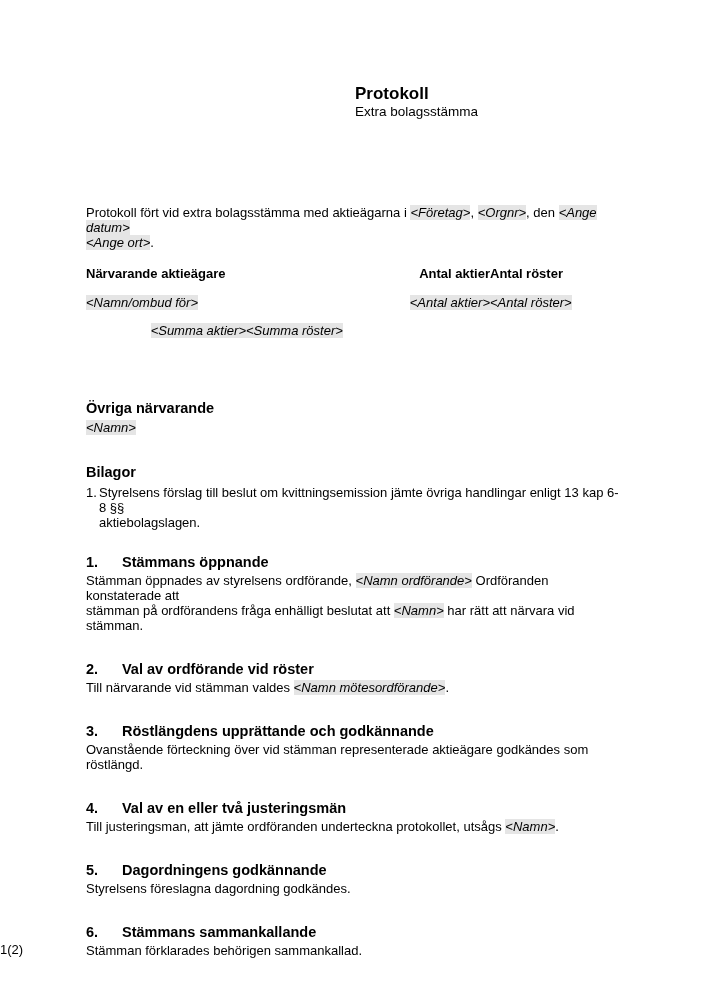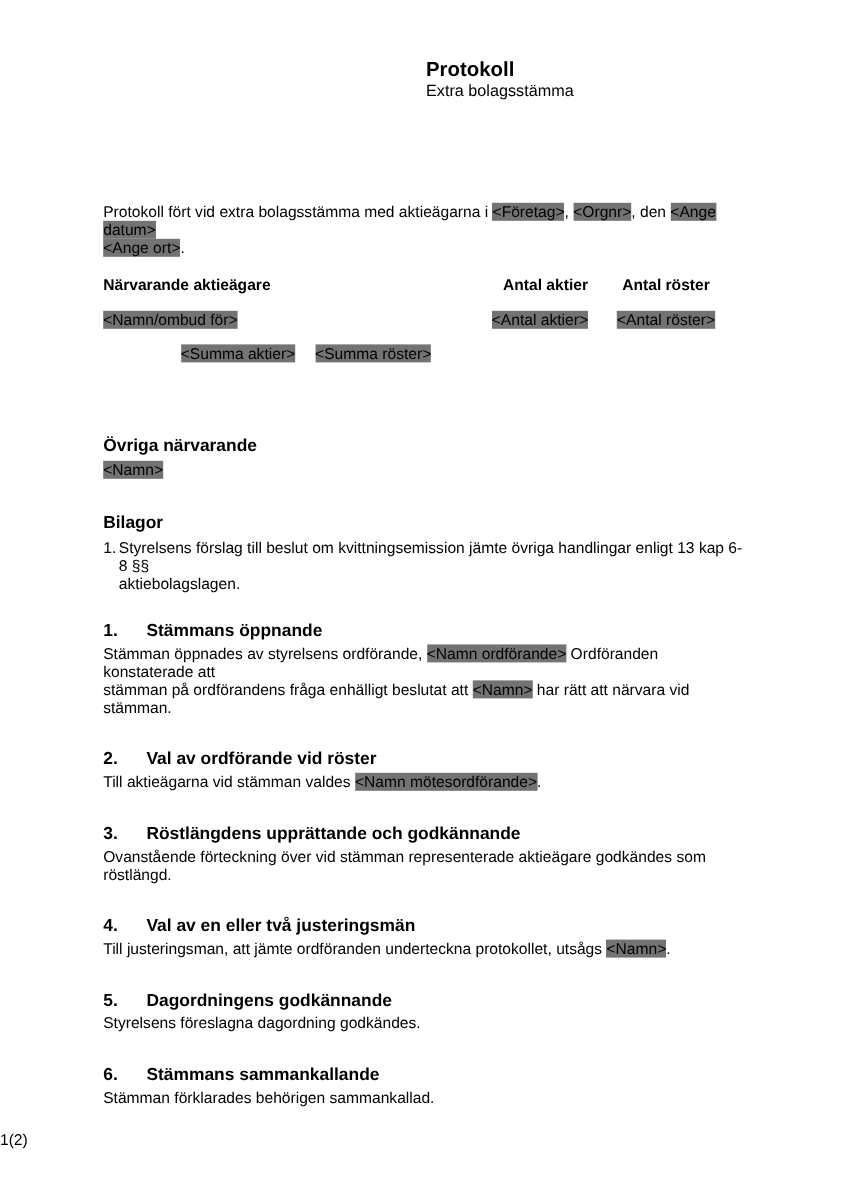"Protokoll" .page { padding: 48px 87px 0 86px -> 84px 87px 0 86px }
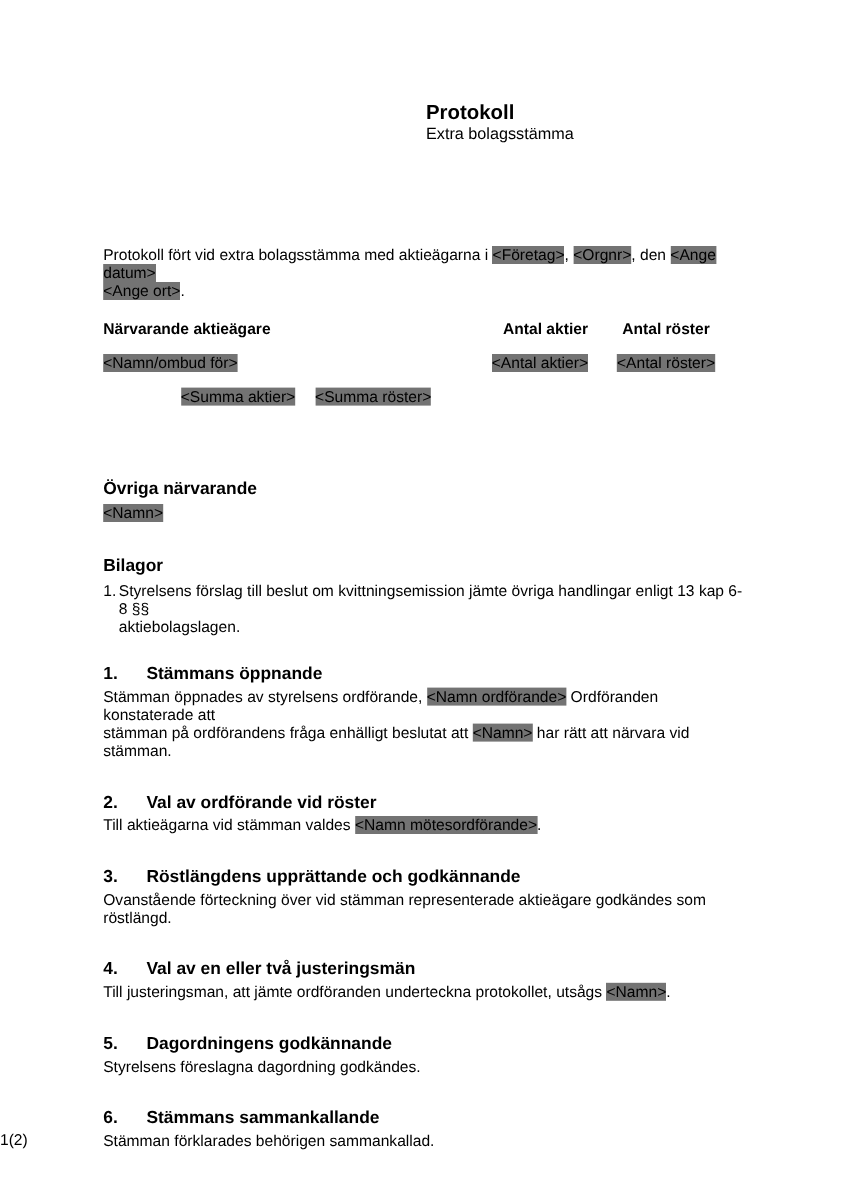"<Företag>" .hl { background: #737373 -> #e5e5e5; font-style: none -> italic }
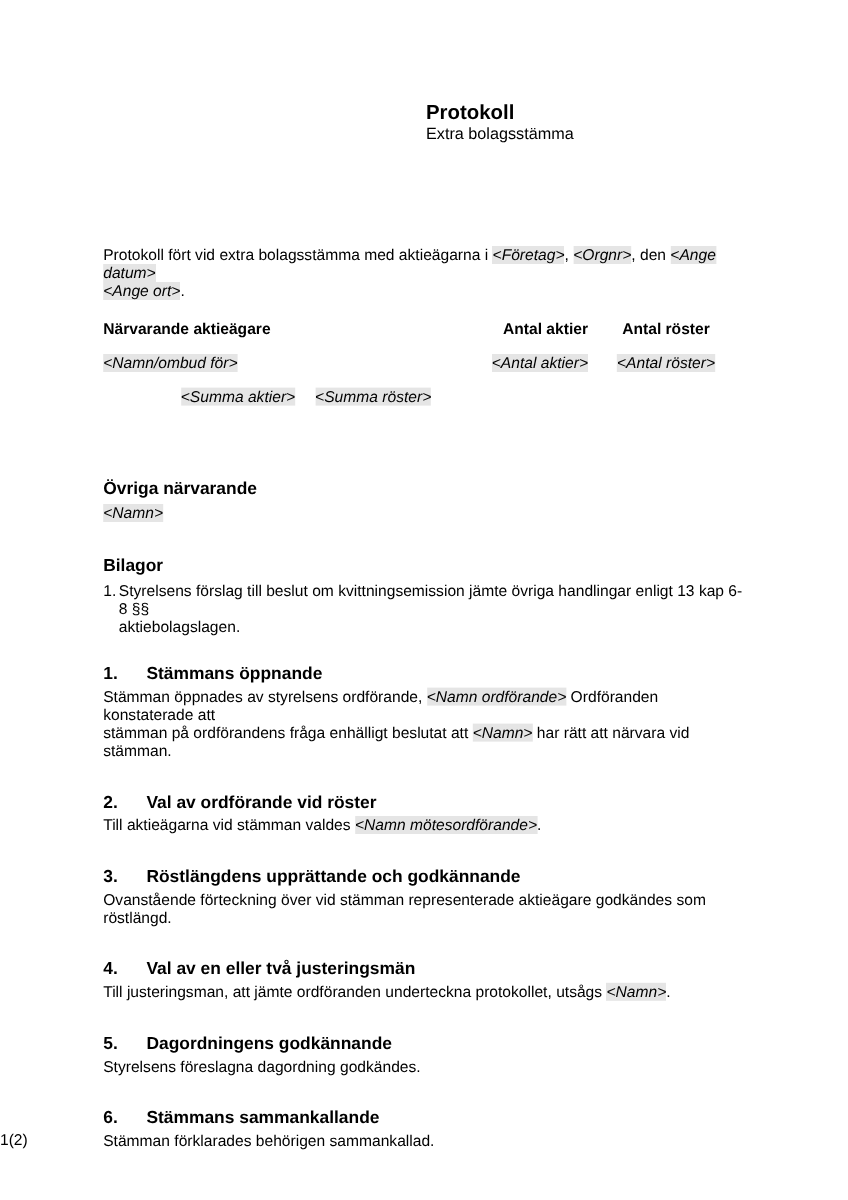"Antal röster" .col-votes { text-align: center -> left }
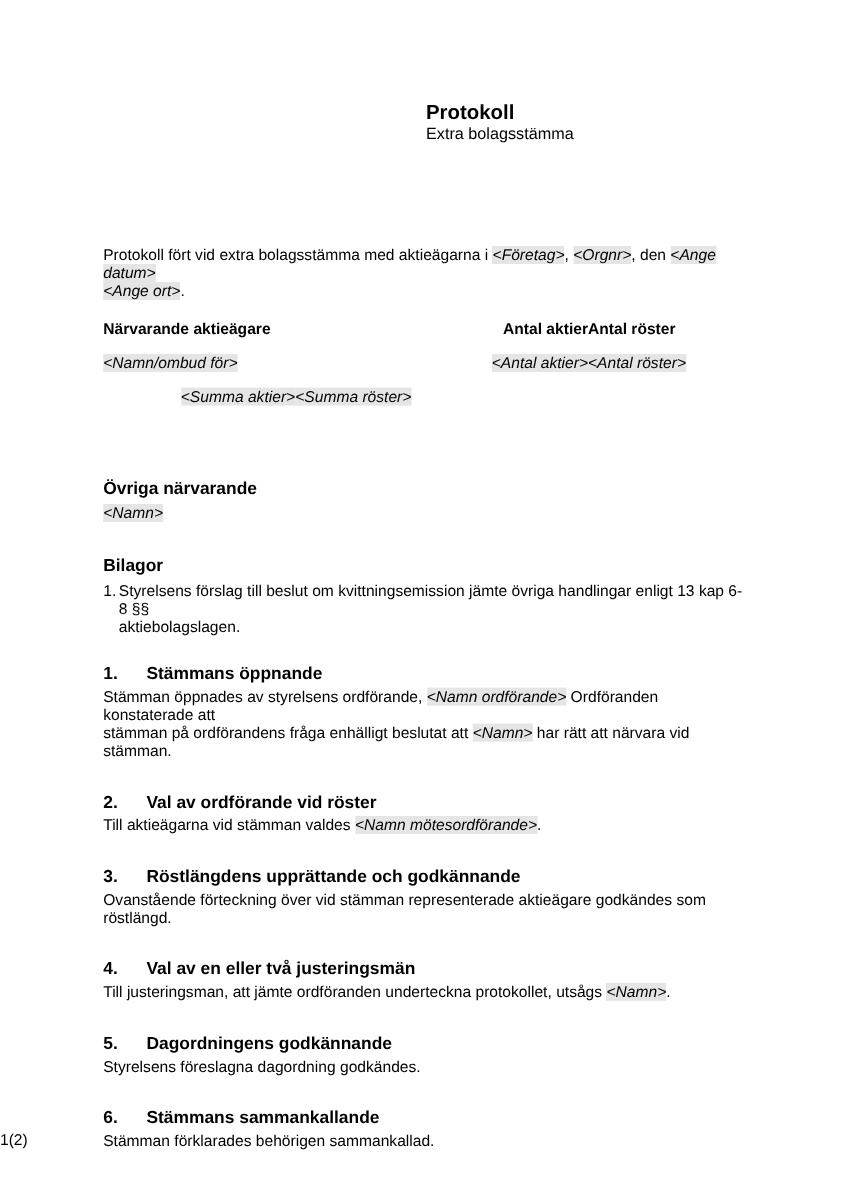"Till aktieägarna vid stämman valdes" span { text: aktieägarna -> närvarande }
